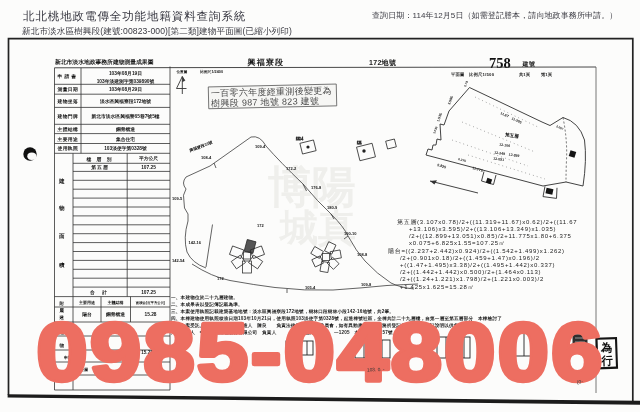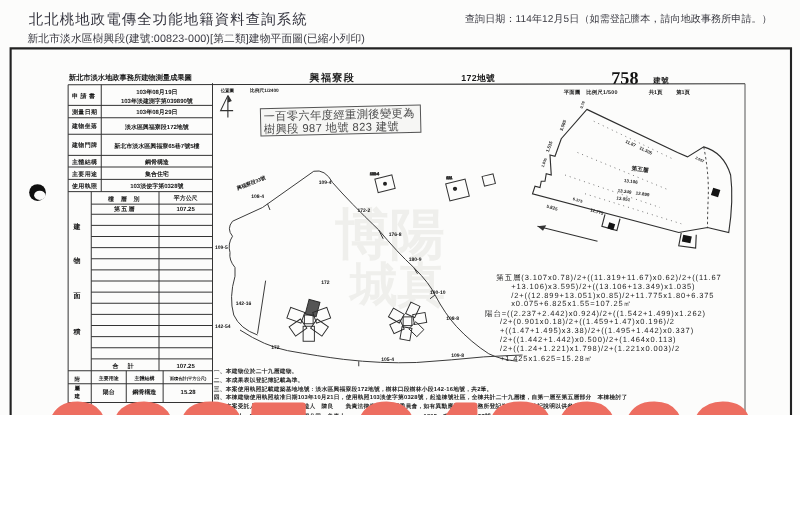"北北桃地政電傳全功能地籍資料查詢系統" #page { height: 332px -> 412px }
